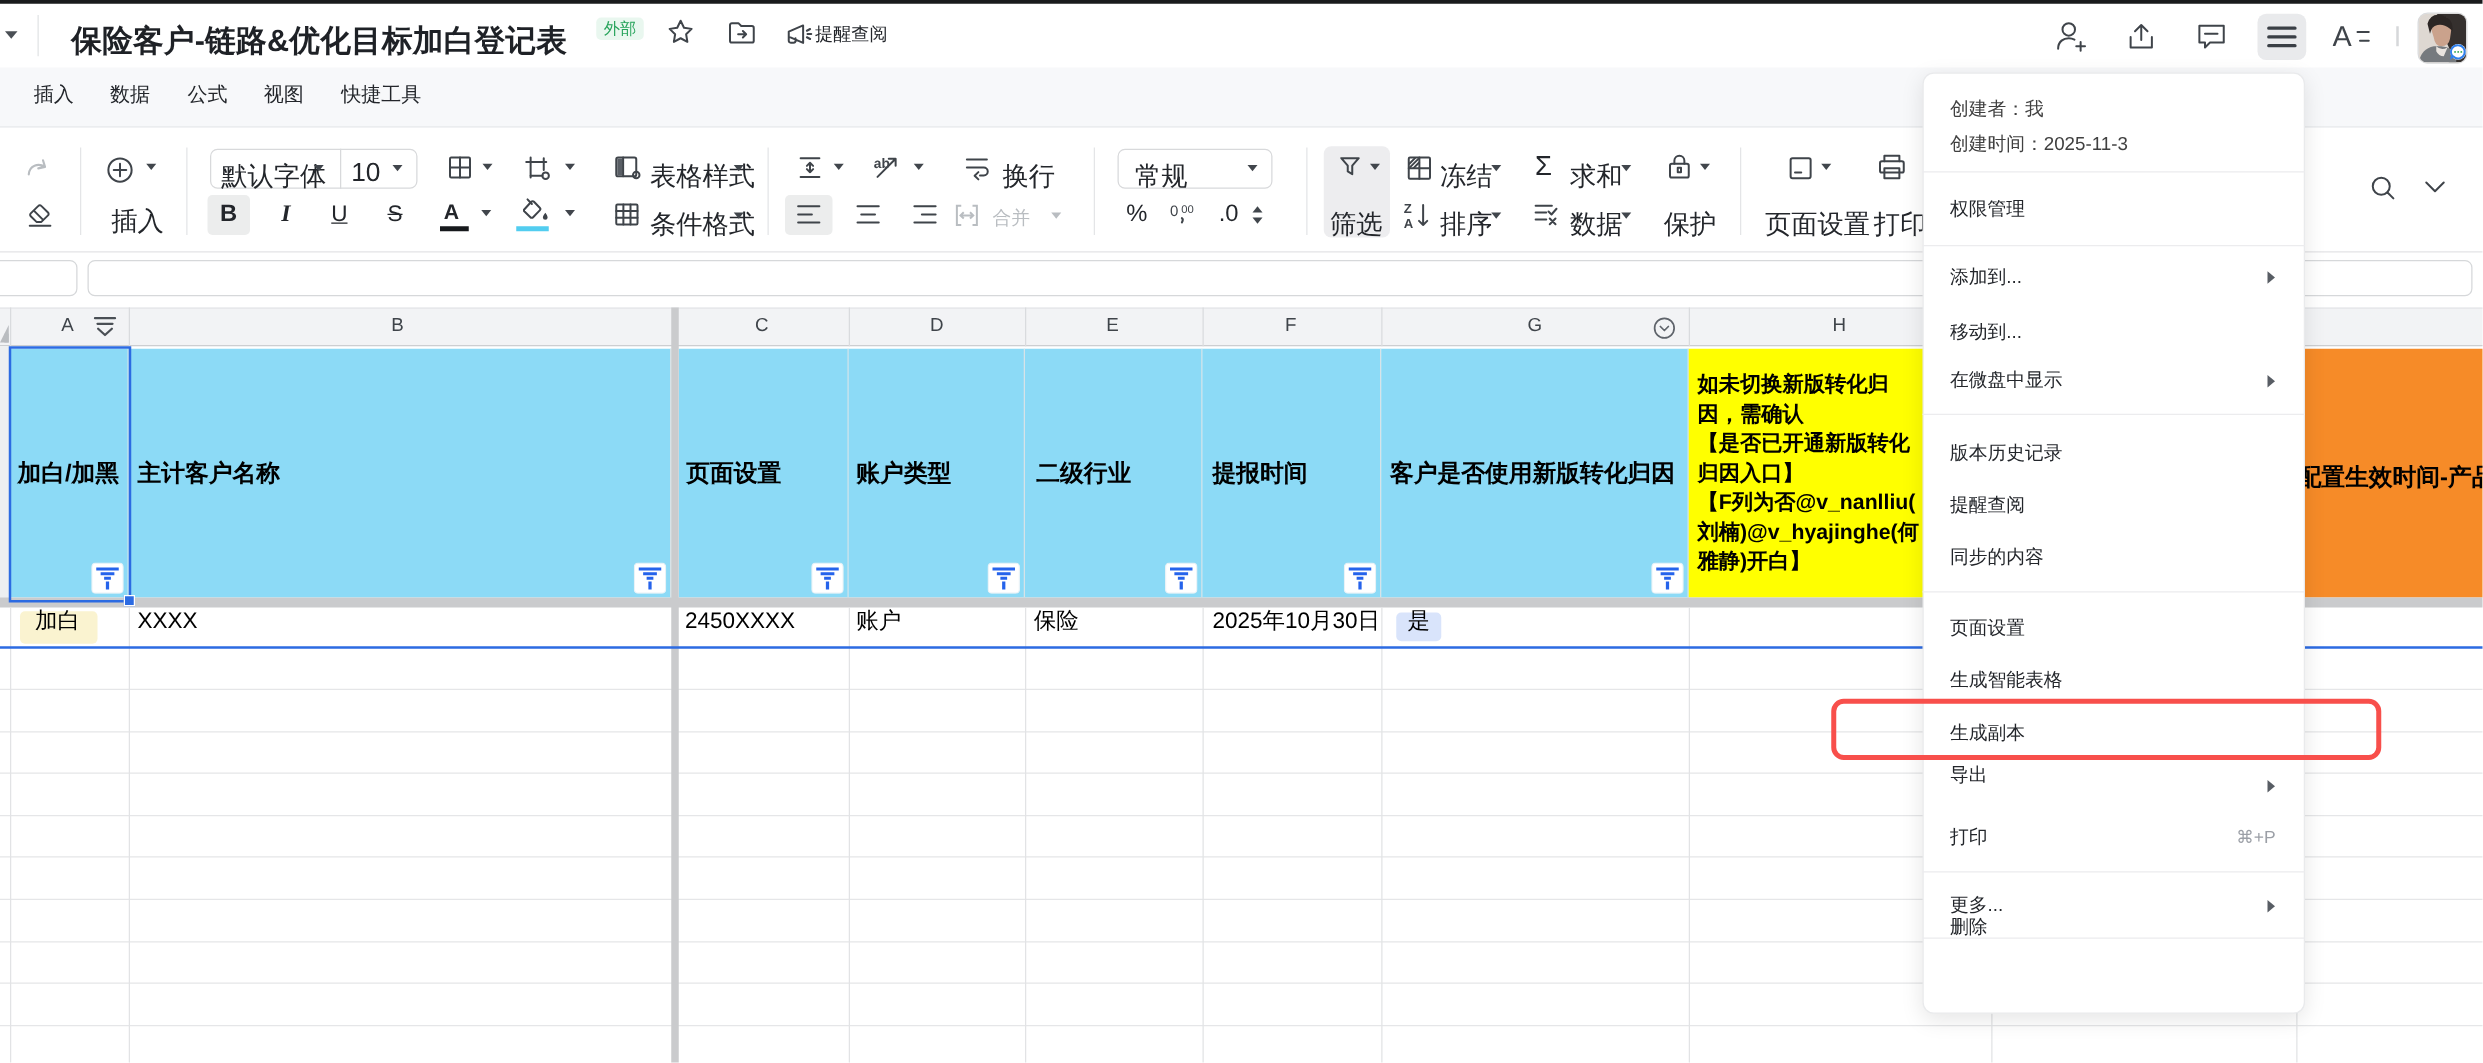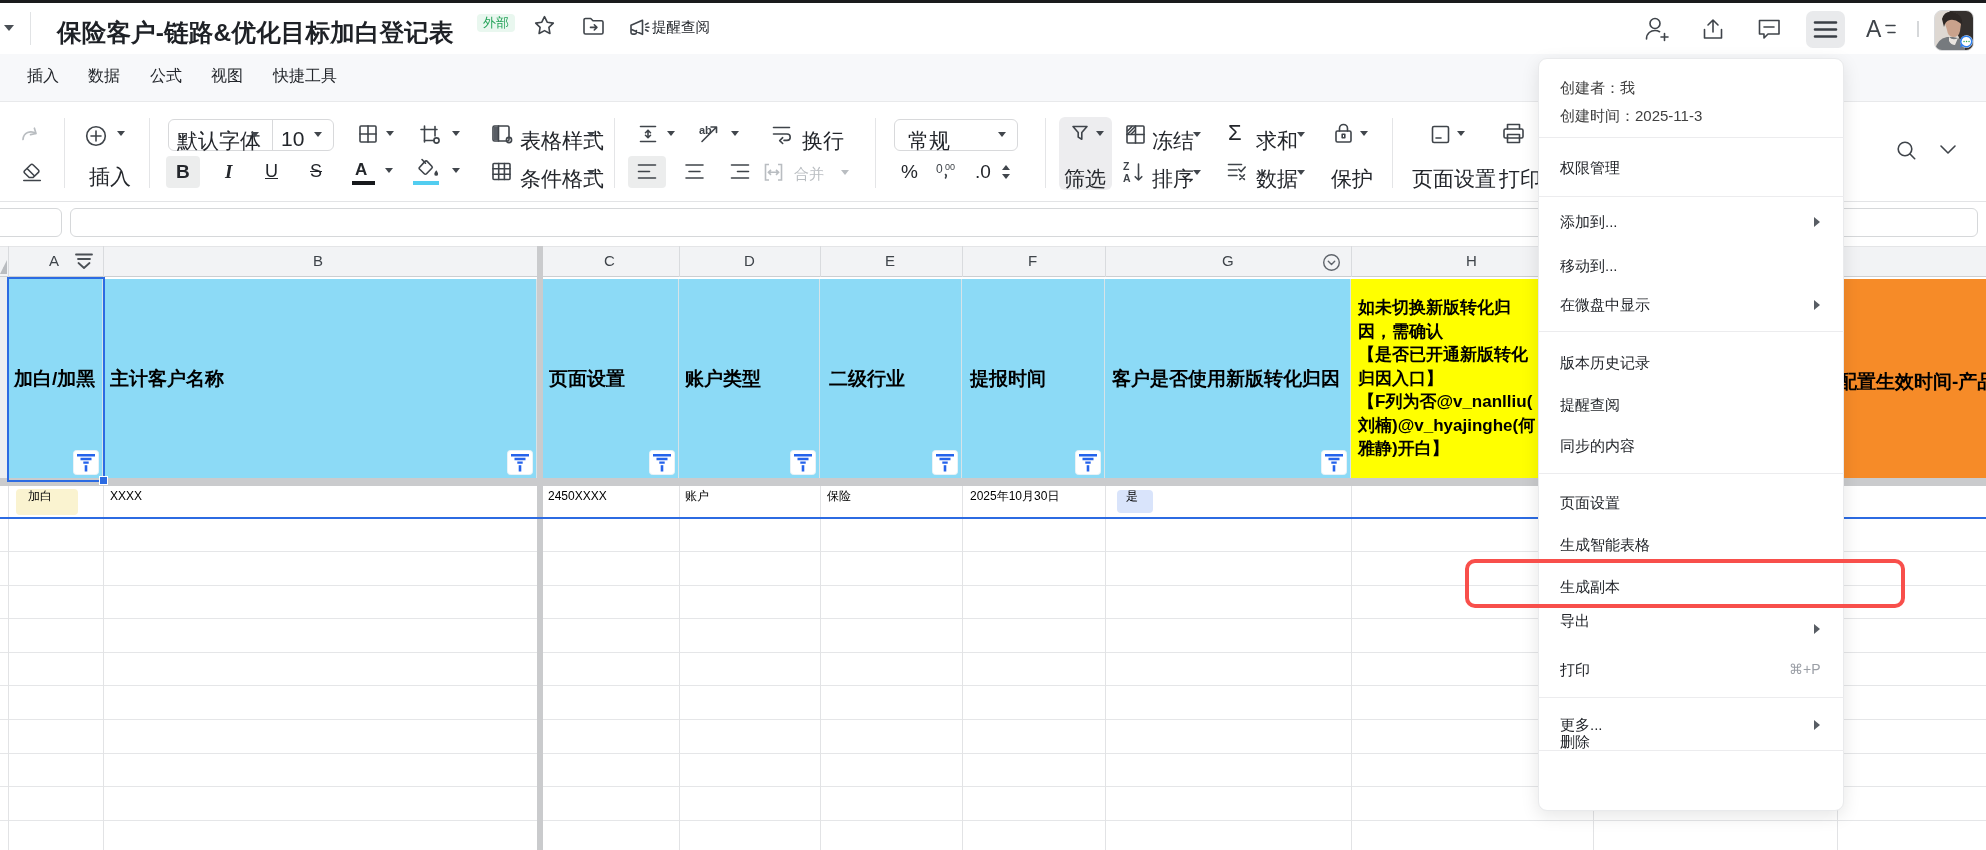"加白" .dtxt { font-size: 12px -> 18px }
